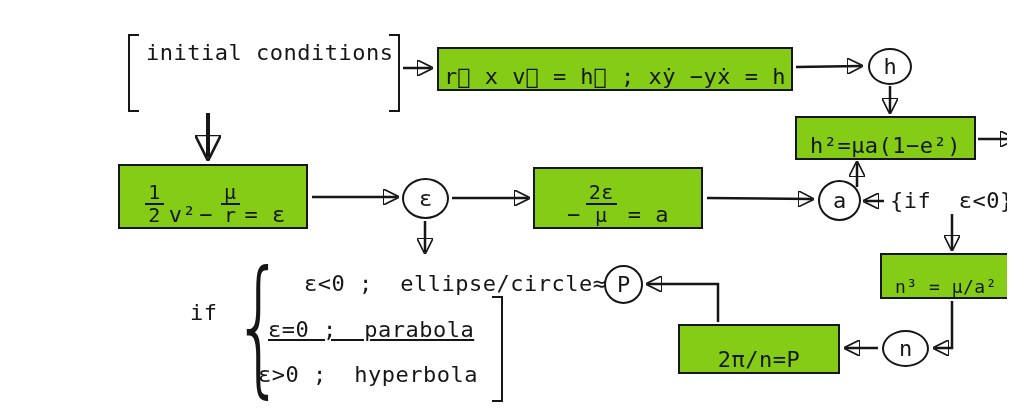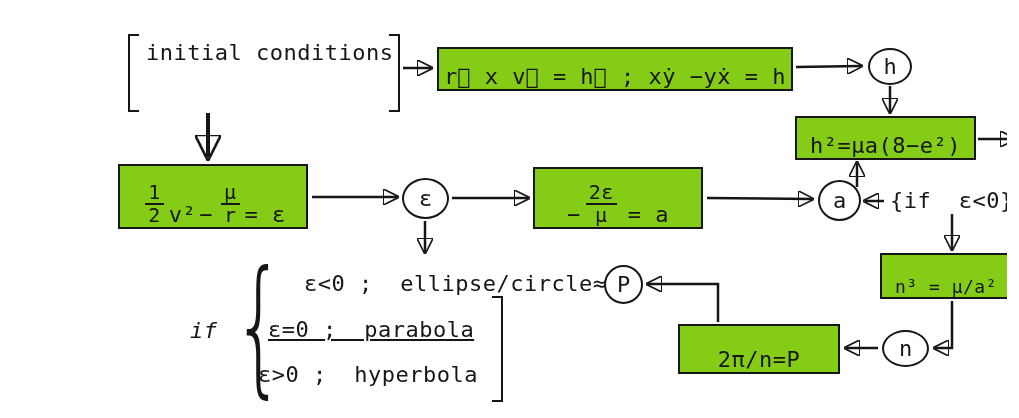"h²=μa(8−e²)" span { text: 8 -> 1 }
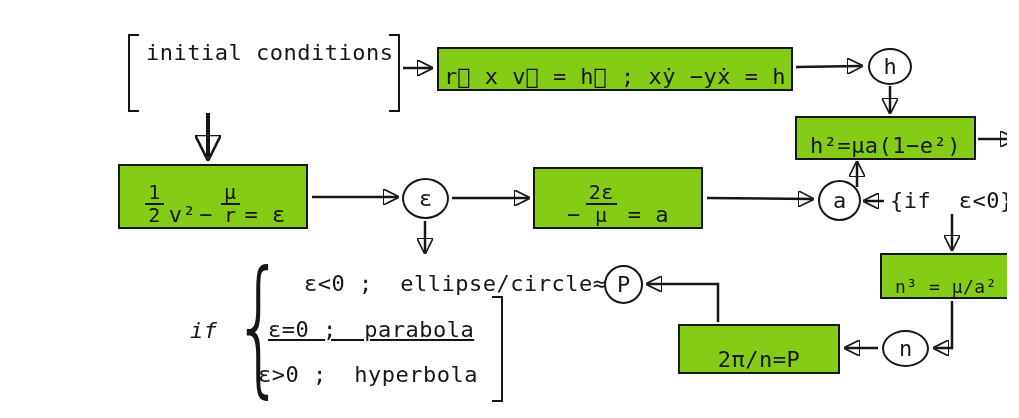"if" div.txt { font-style: italic -> none; top: 318px -> 300px }
